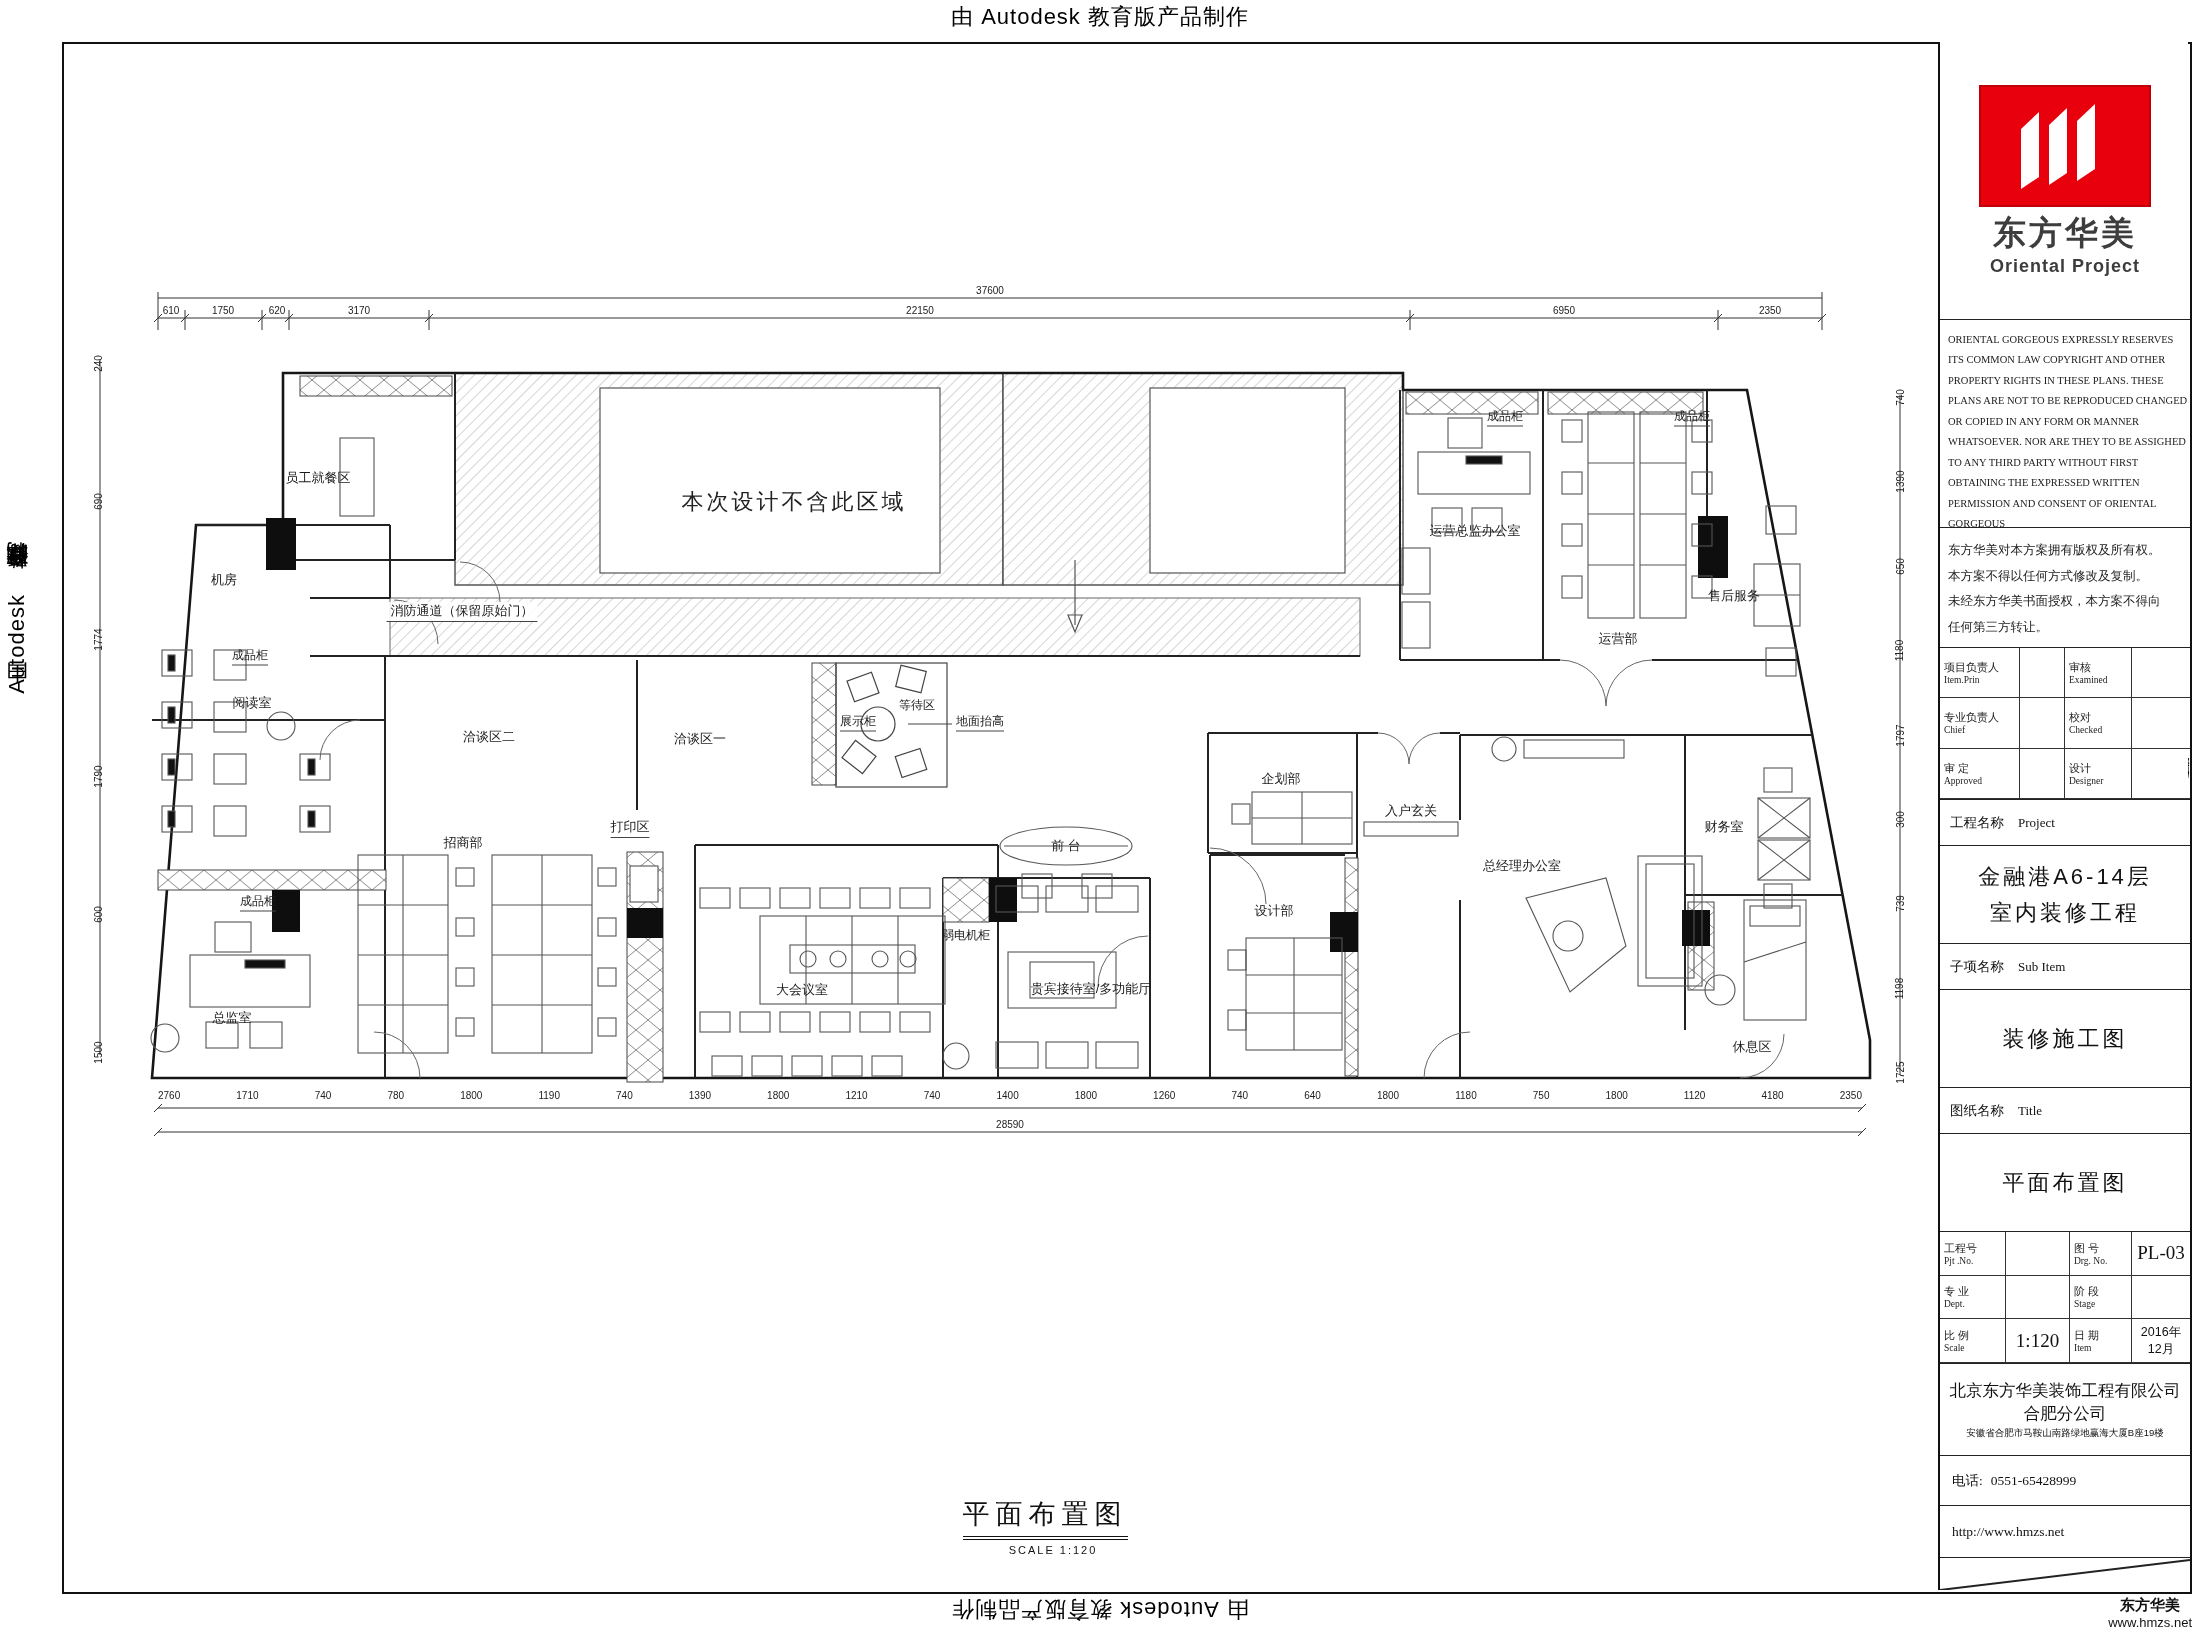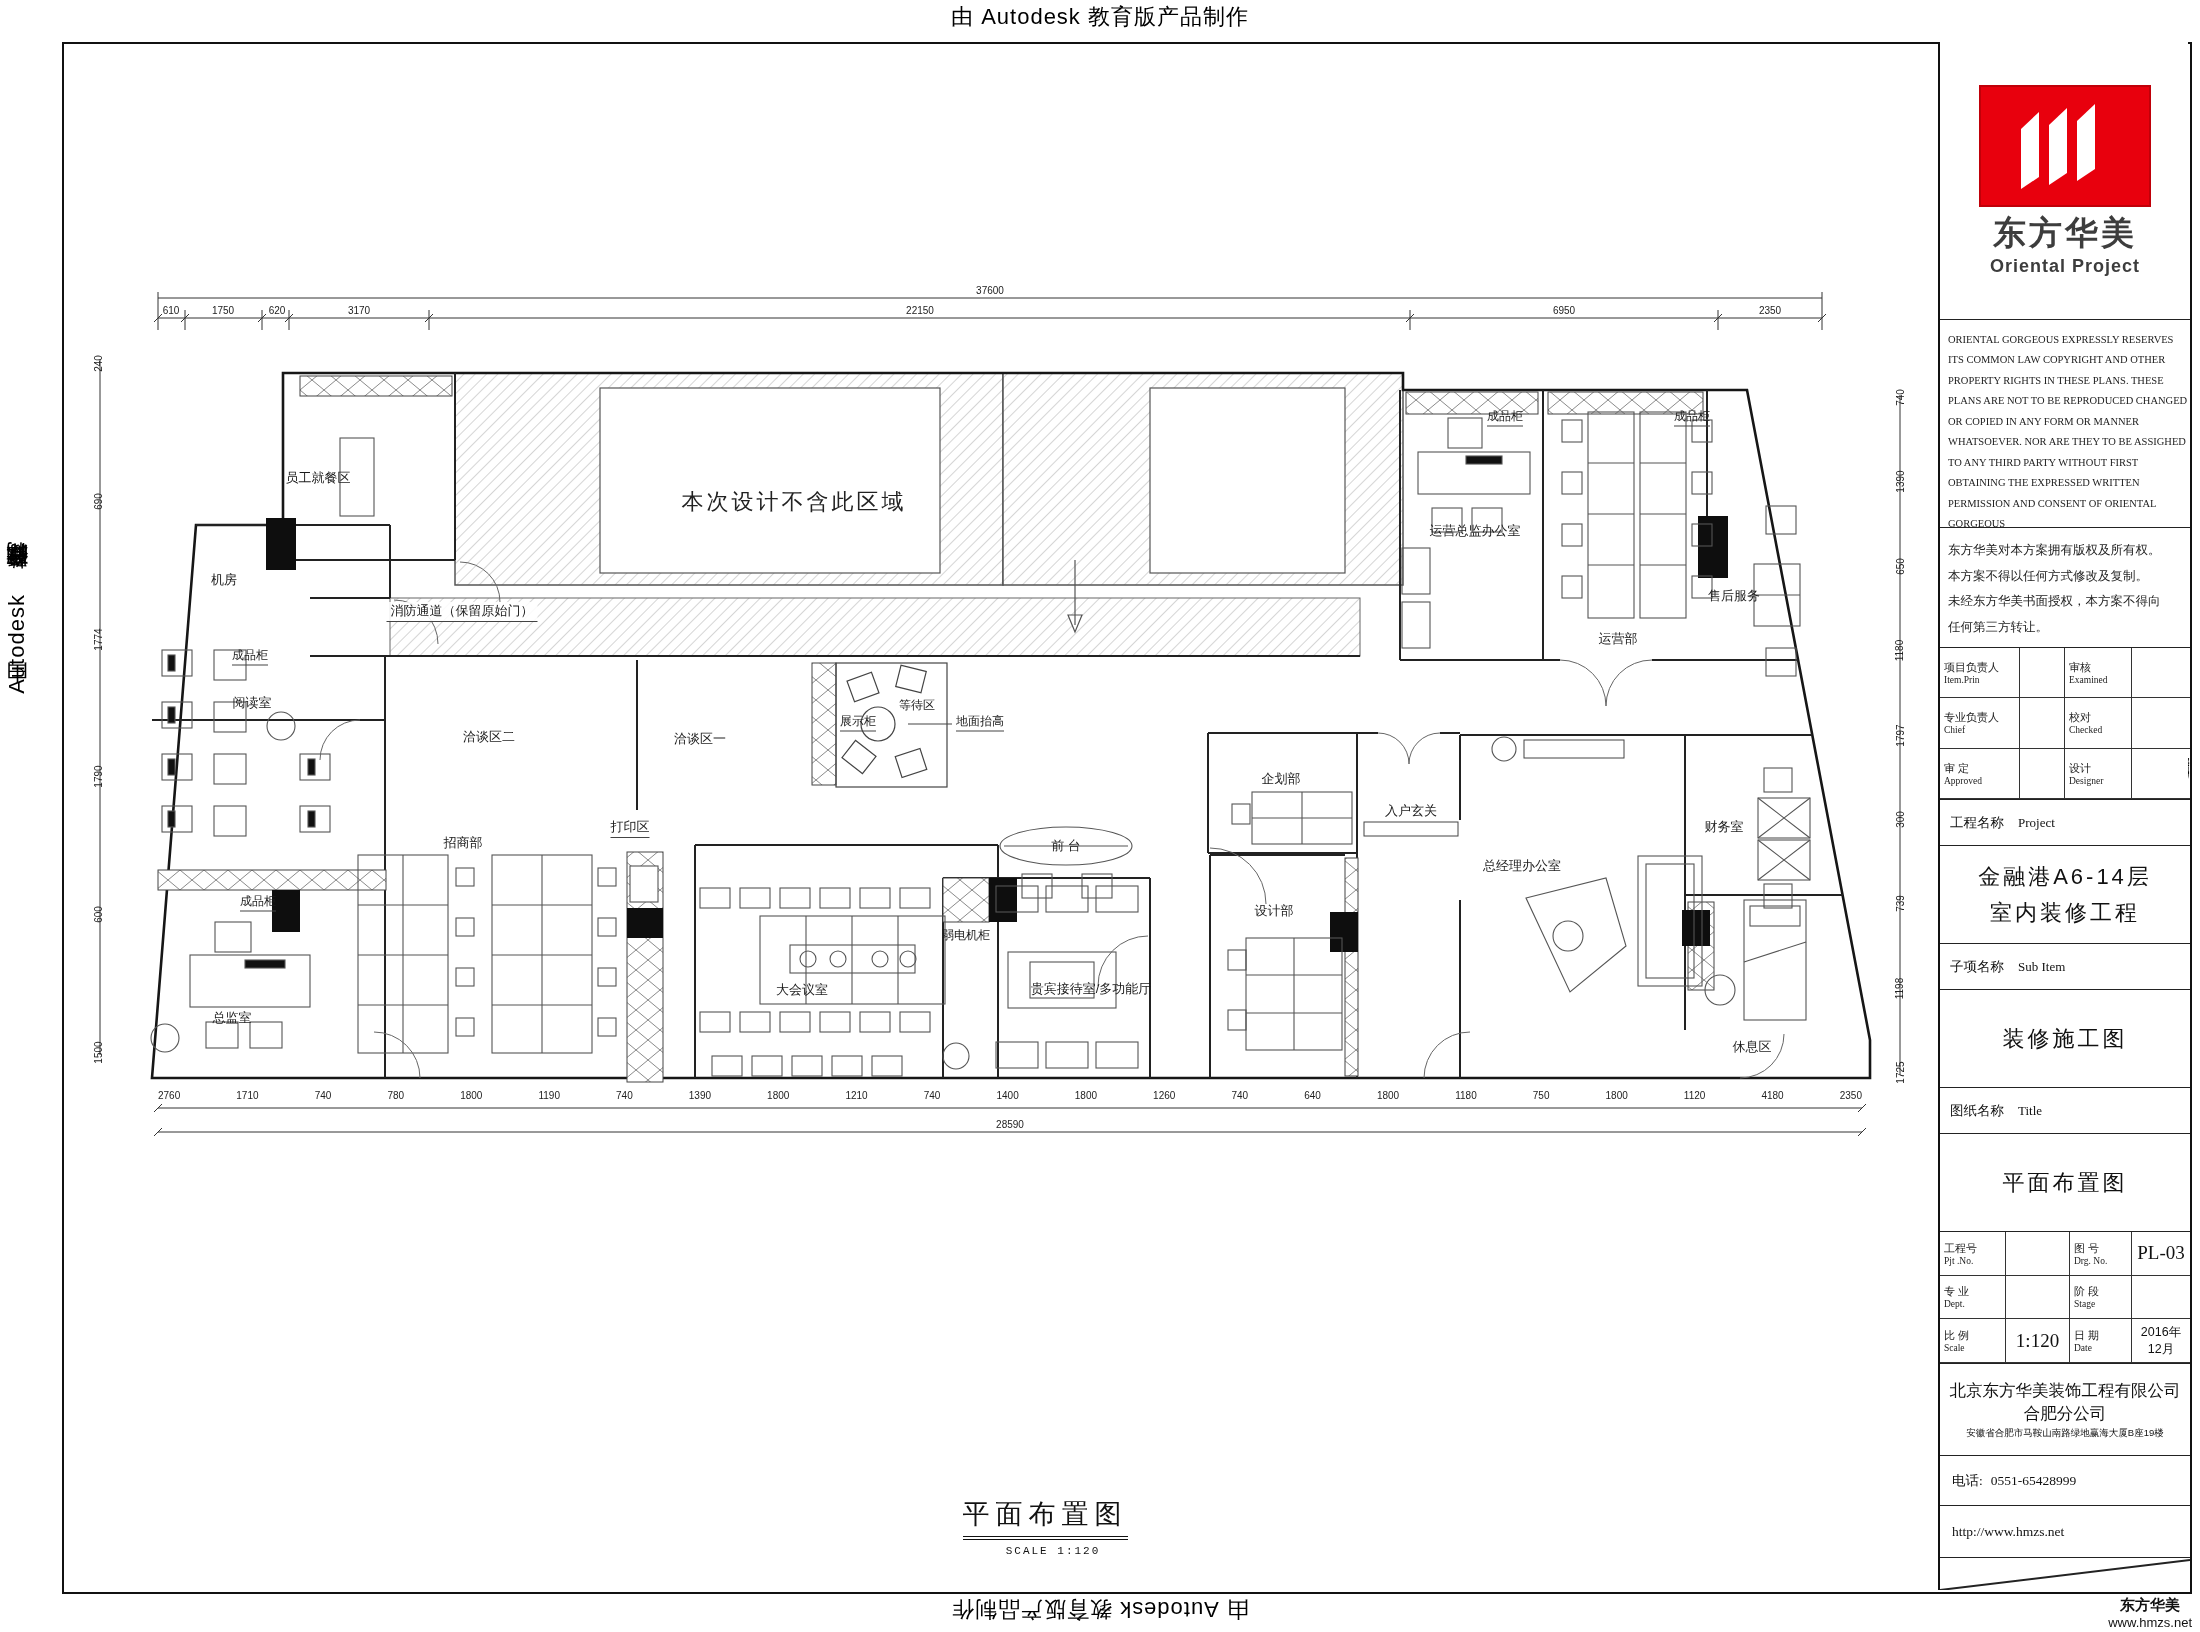"Date" span.en { text: Date -> Item }
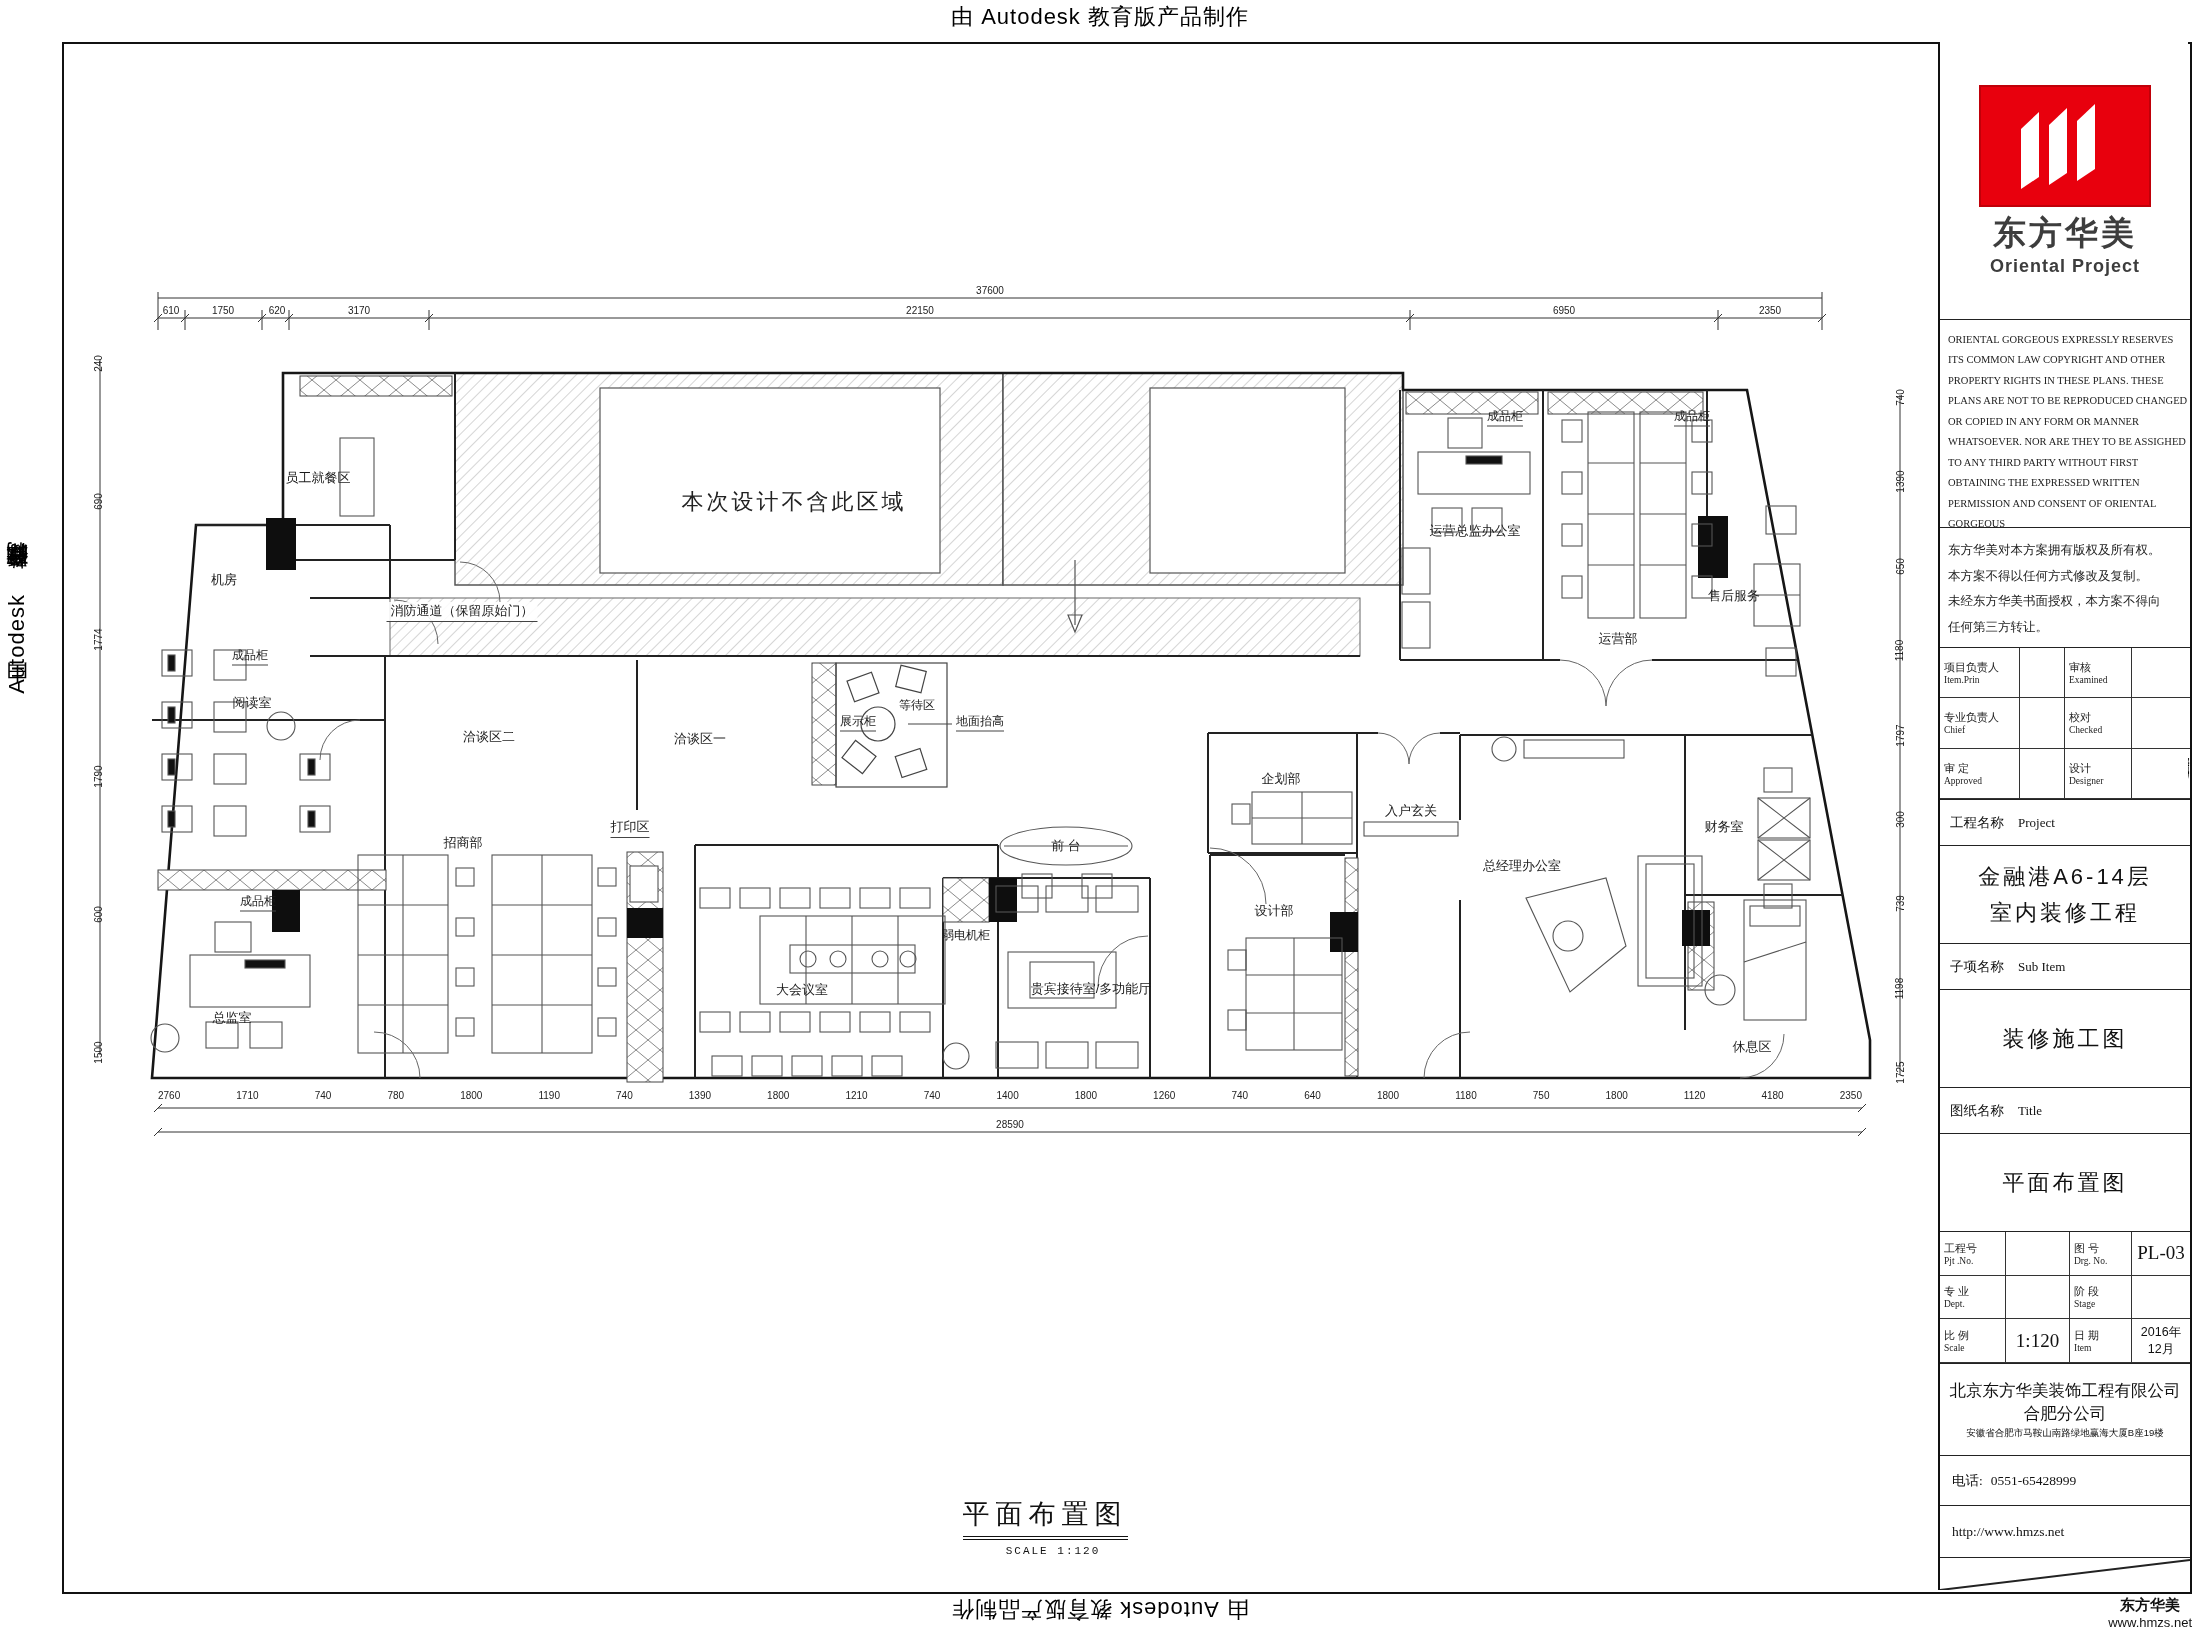"SCALE 1:120" .sheet-title .s { font-family: Liberation Mono, monospace -> Liberation Sans, sans-serif }
